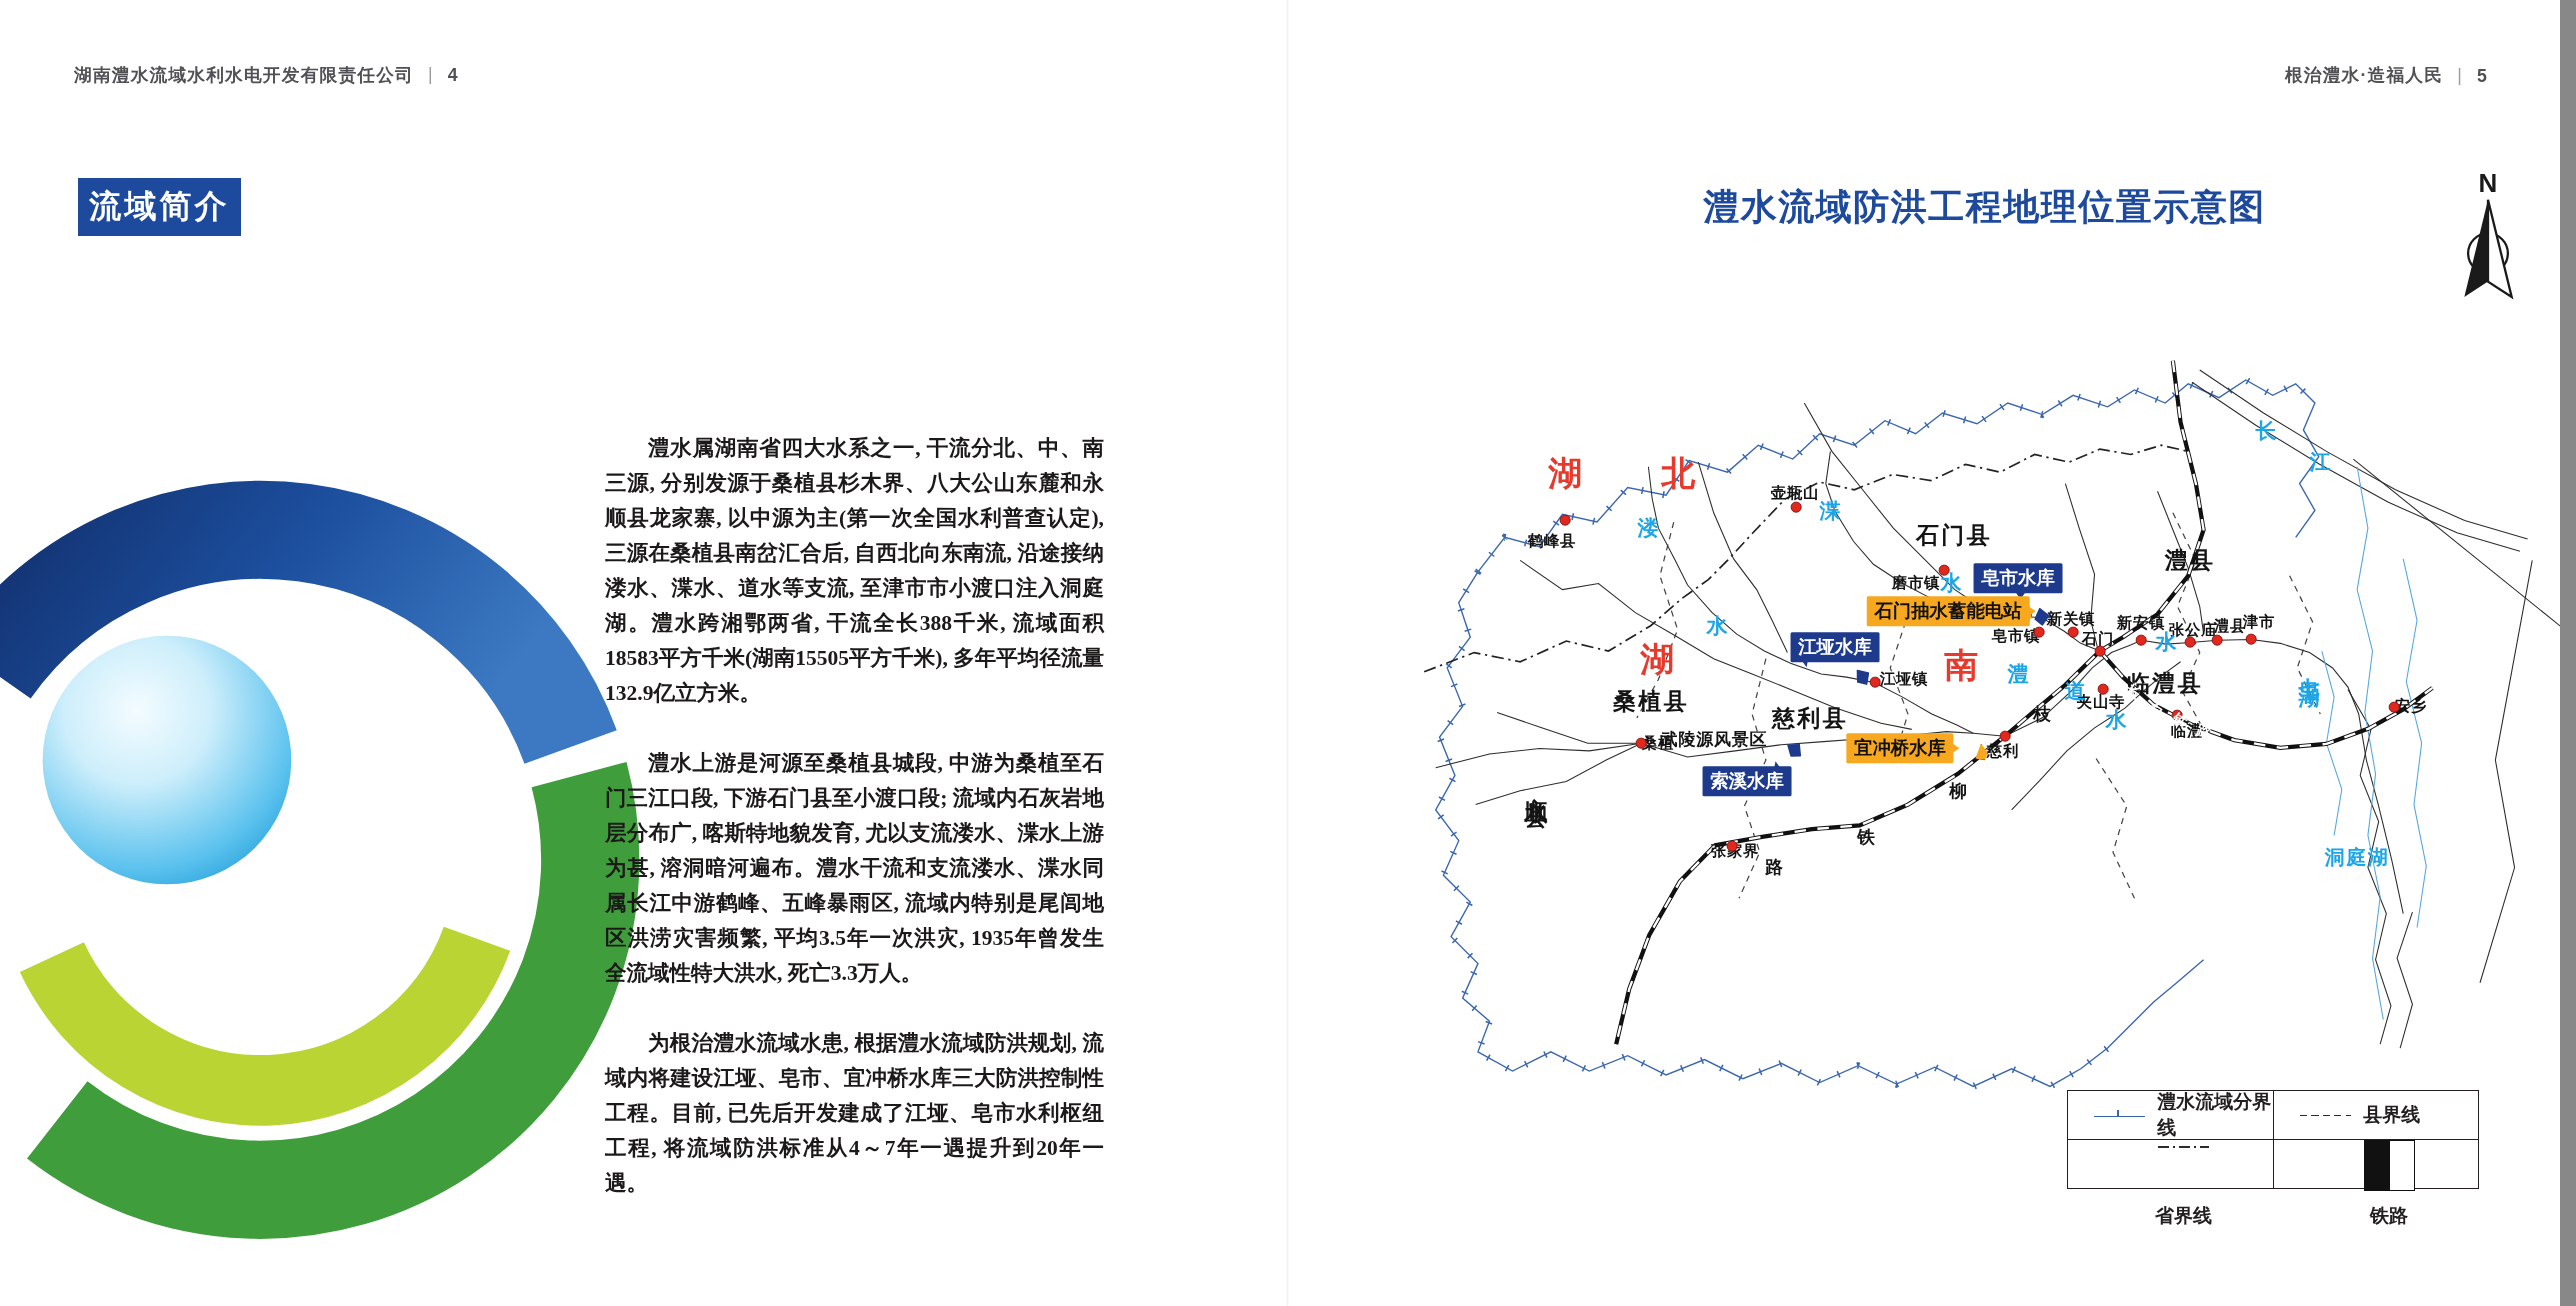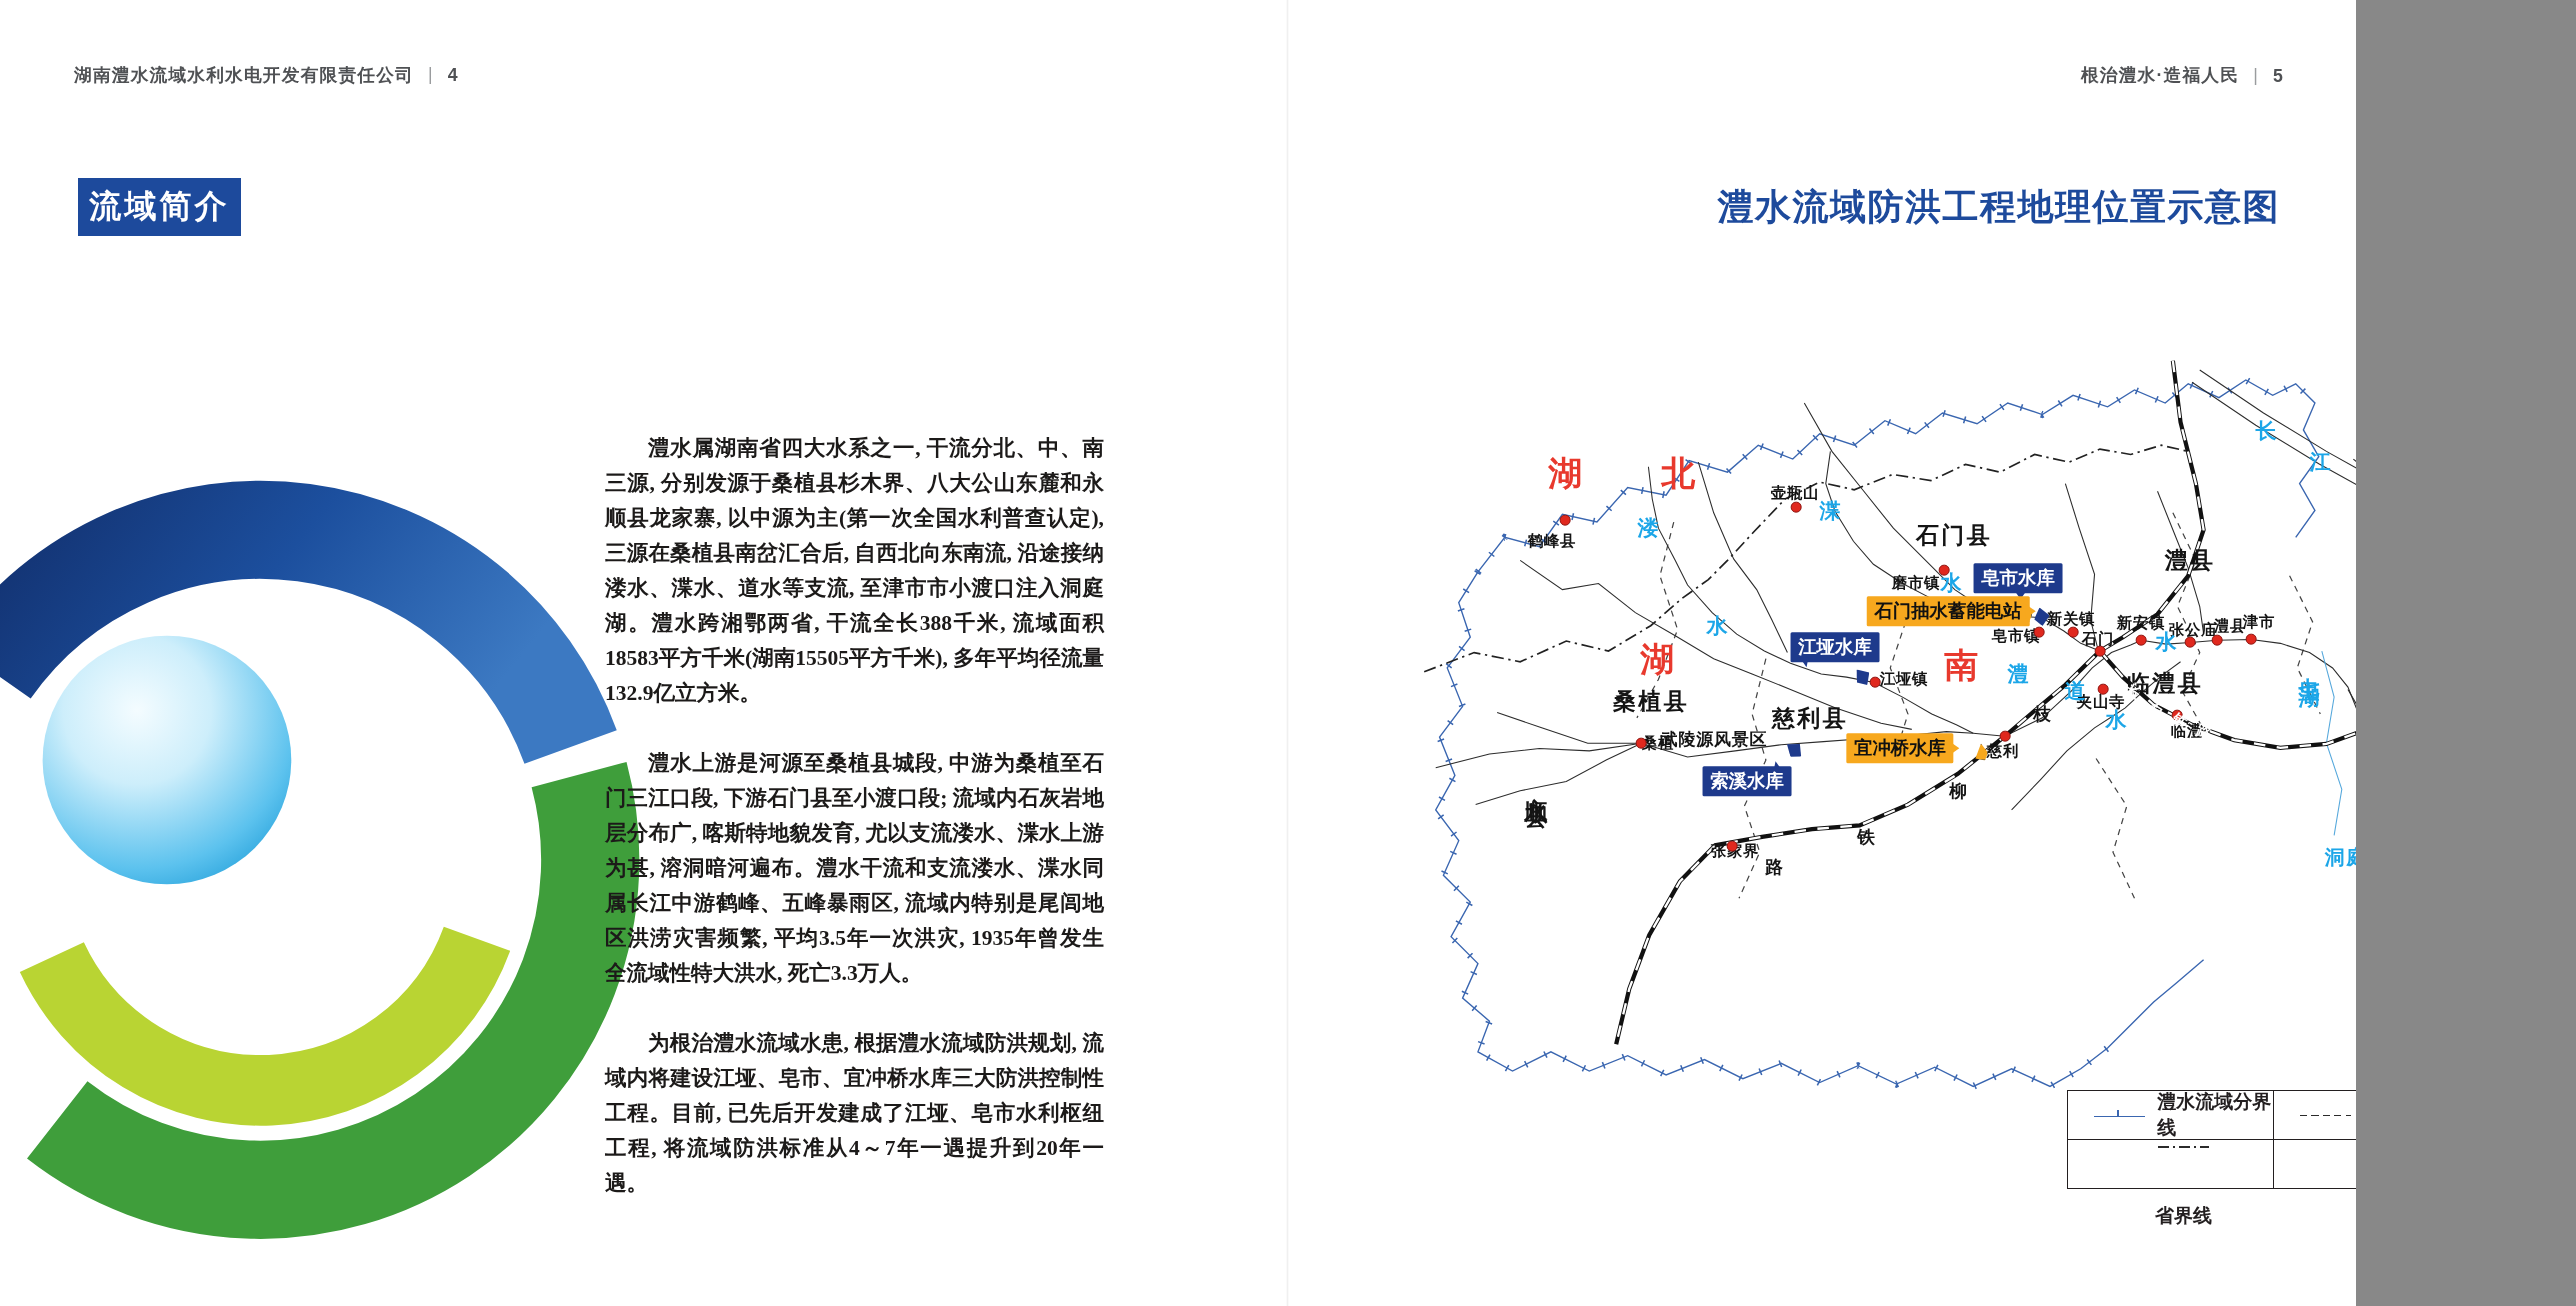"湖南澧水流域水利水电开发有限责任公司" .canvas { width: 2356px -> 2560px }
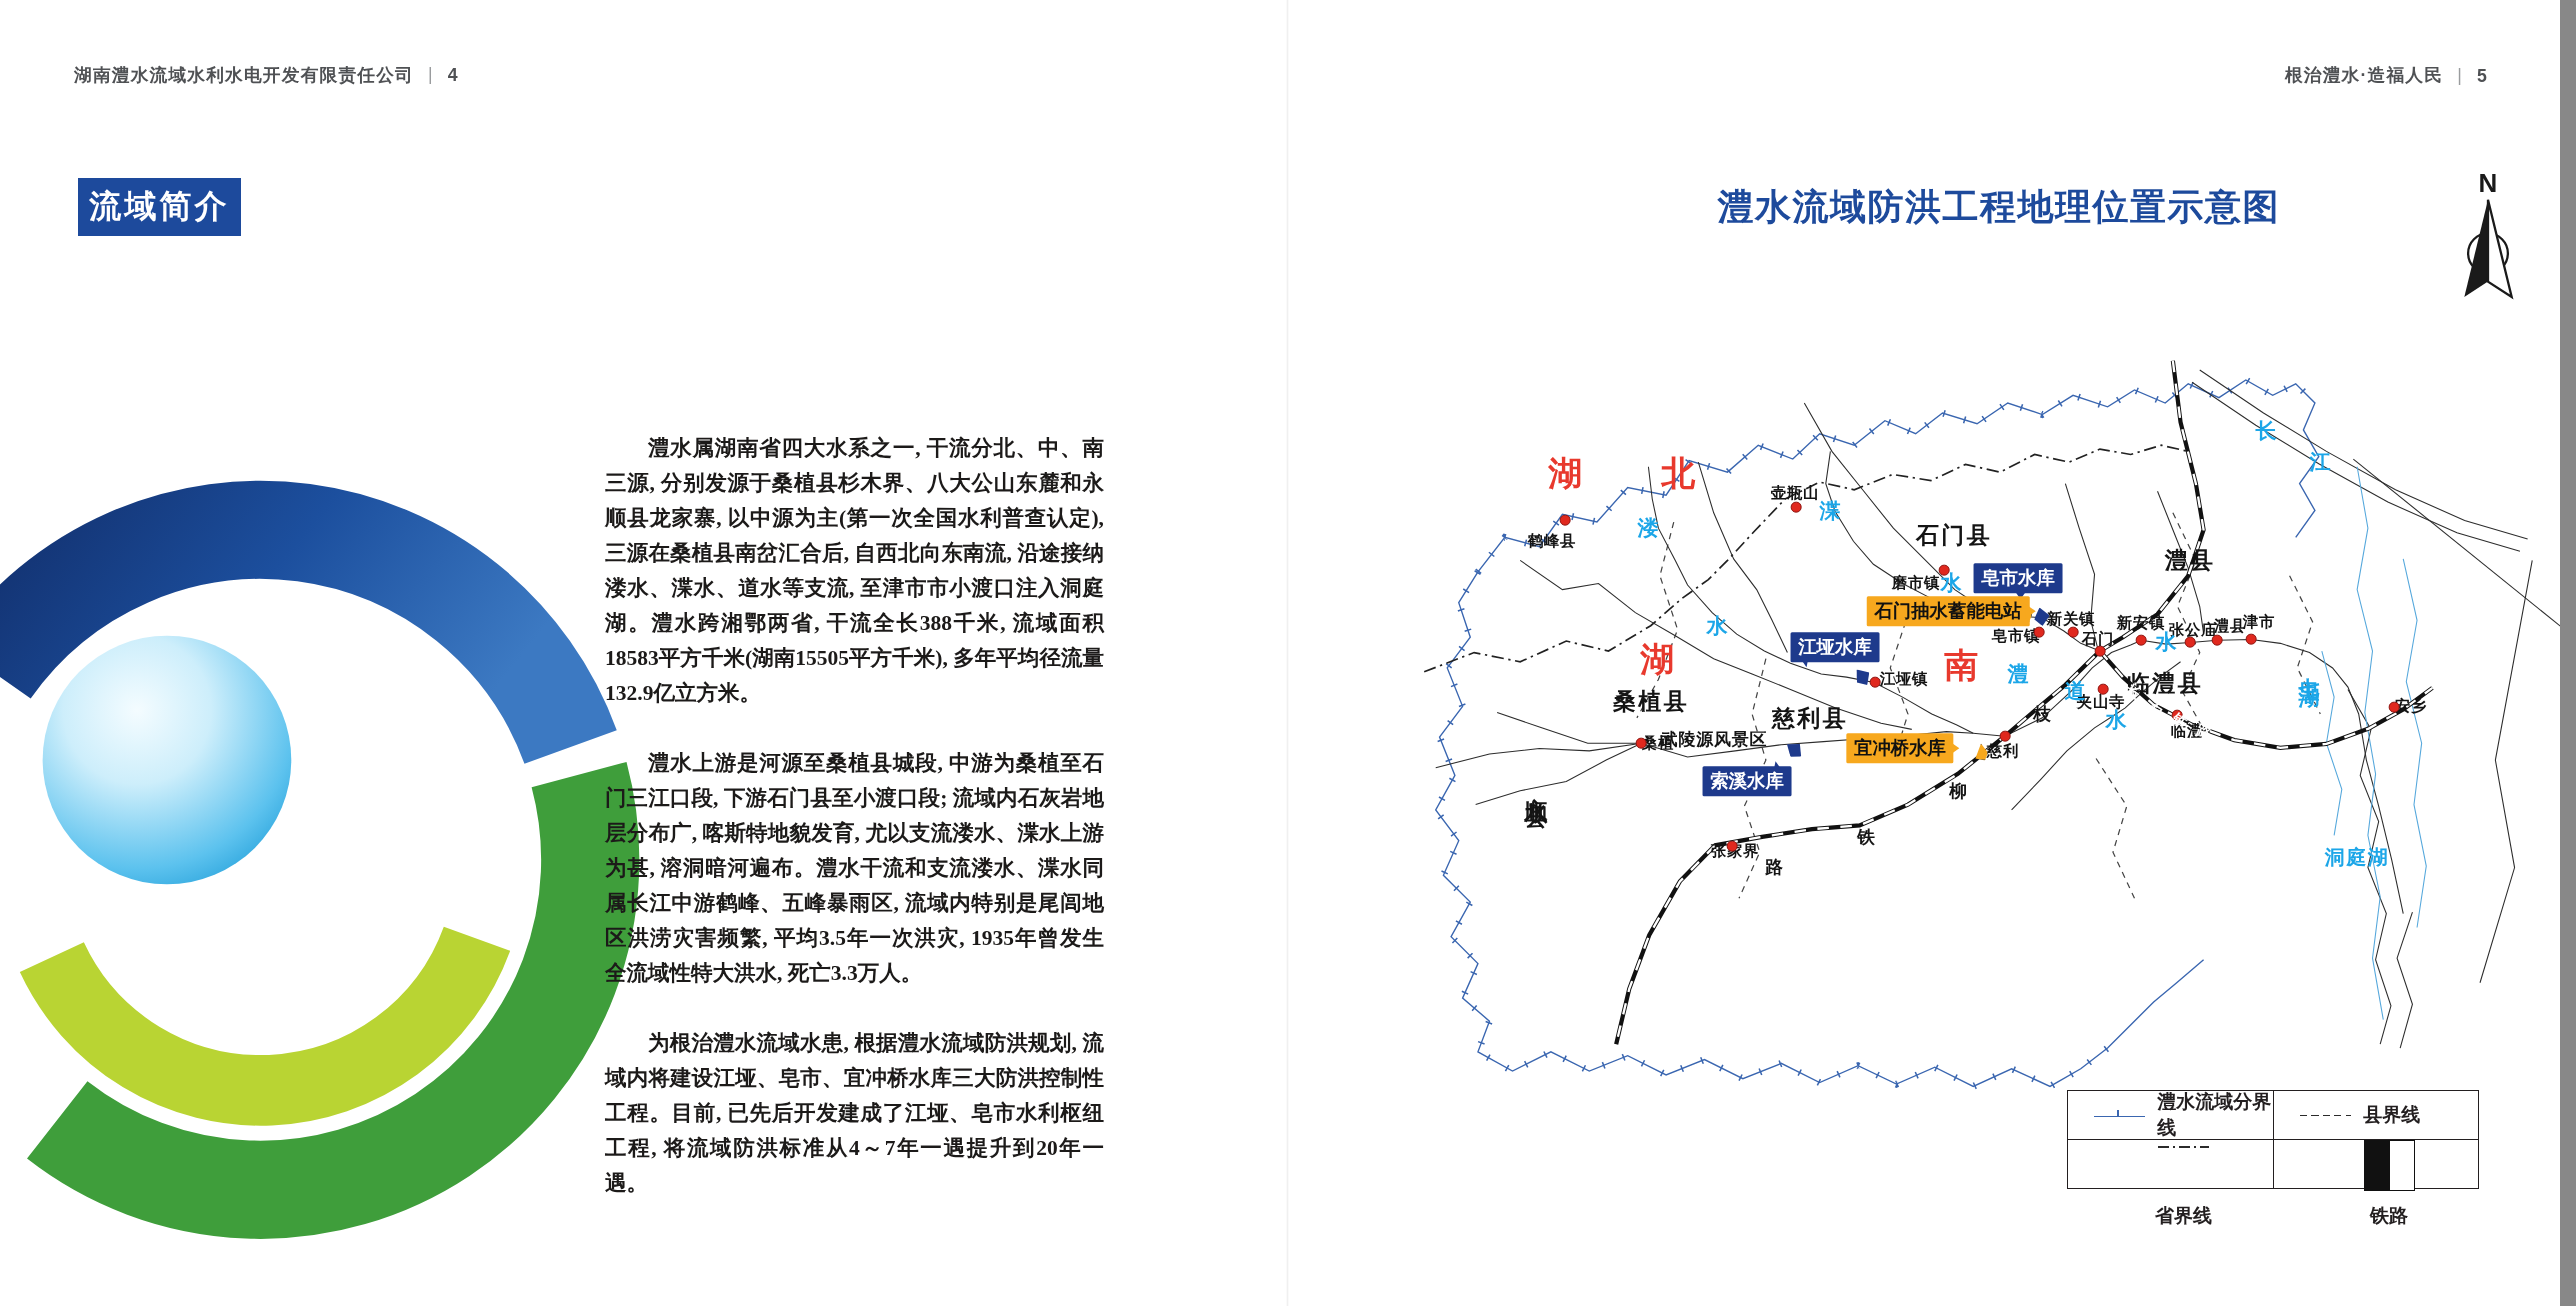"澧水流域防洪工程地理位置示意图" .map-title { text-align: right -> center }
